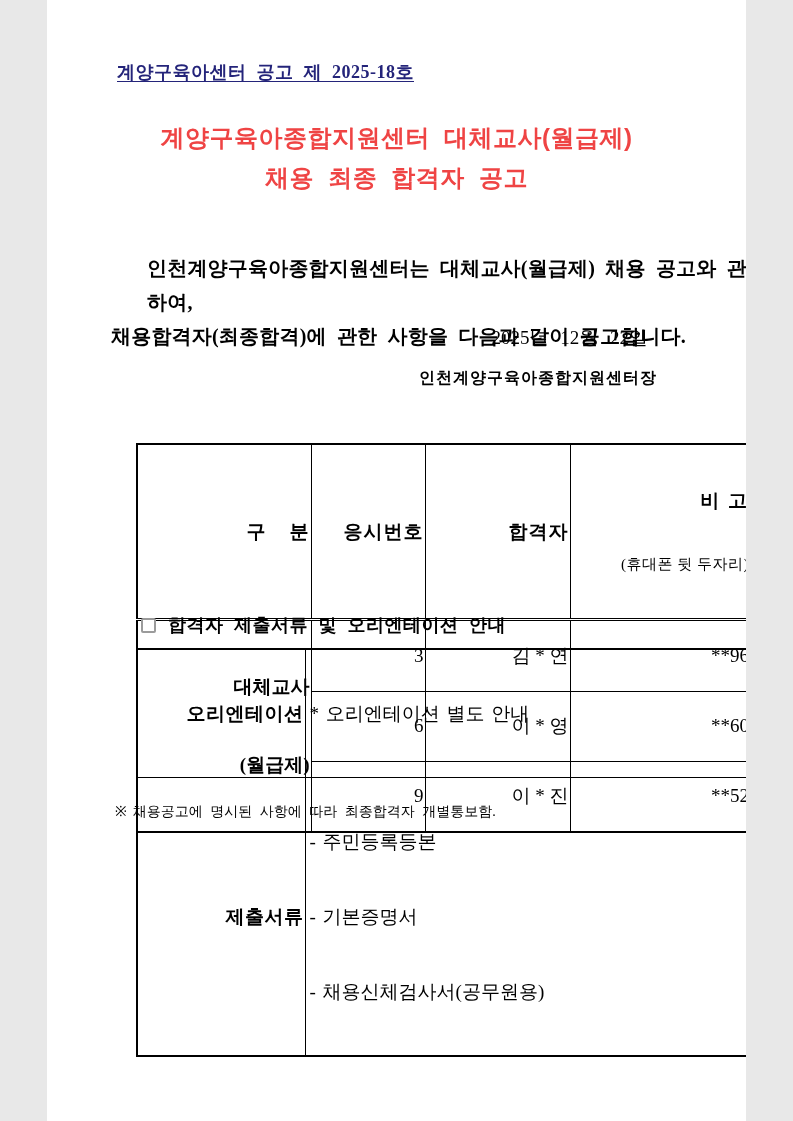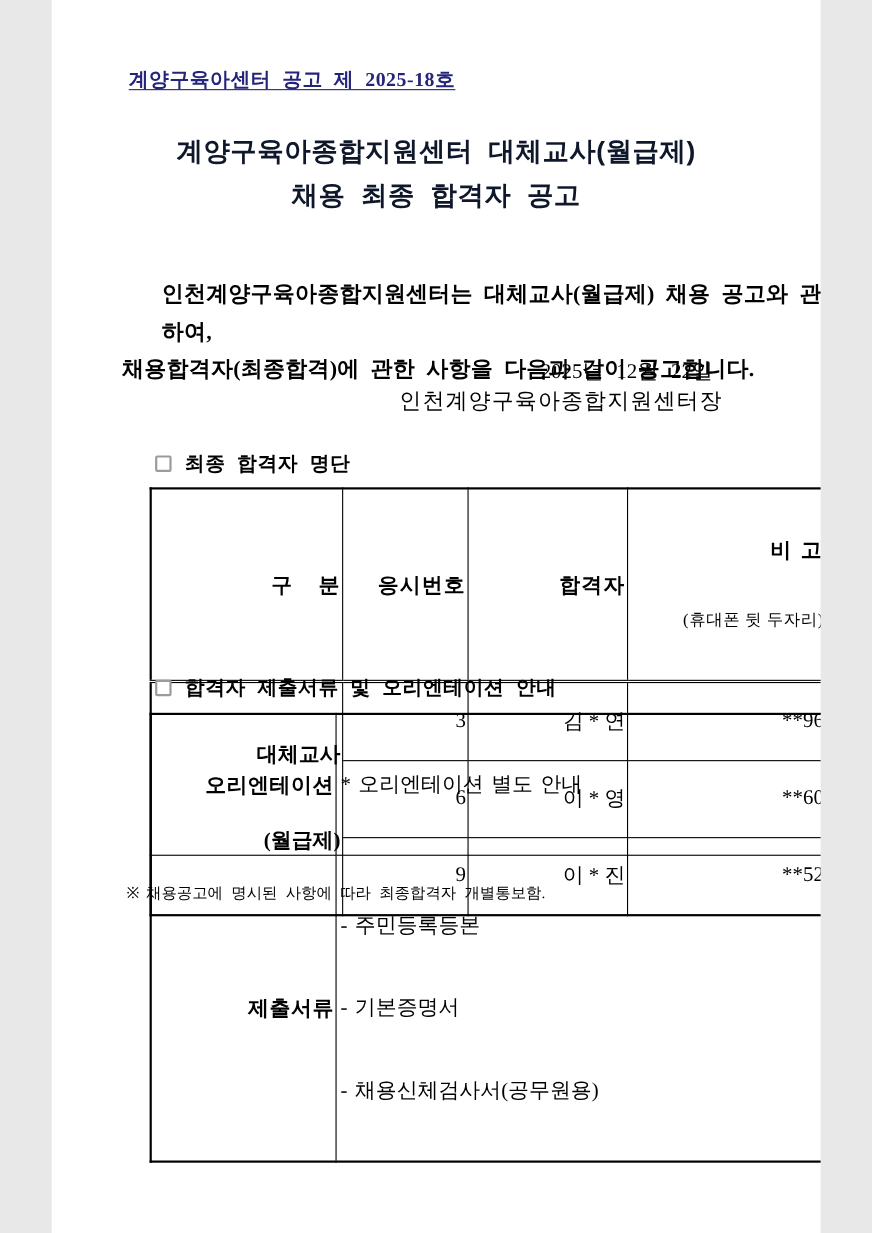"계양구육아종합지원센터 대체교사(월급제)" .title { color: #0f172a -> #ef4444 }
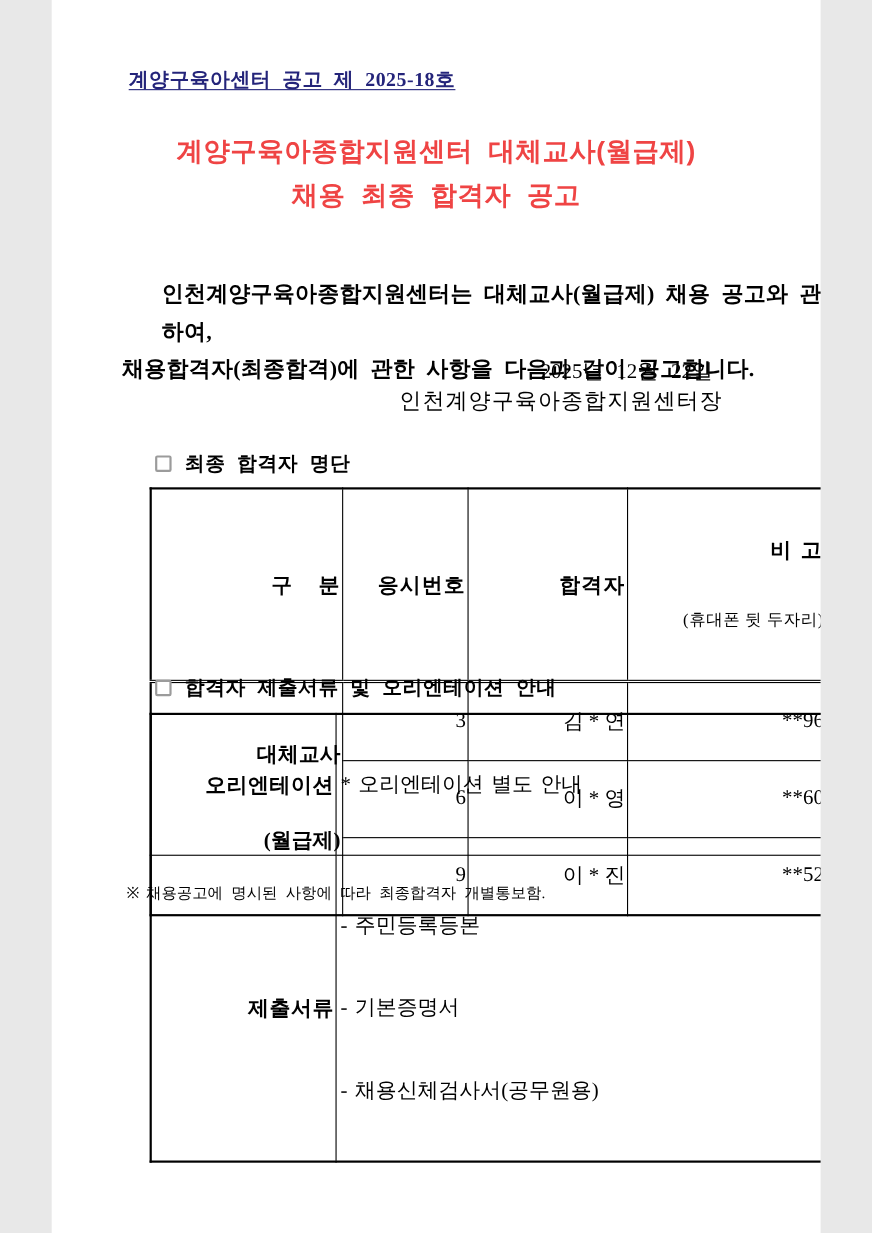"인천계양구육아종합지원센터장" .signer-line { font-size: 20px -> 16px; font-weight: normal -> bold; top: 351px -> 368px }
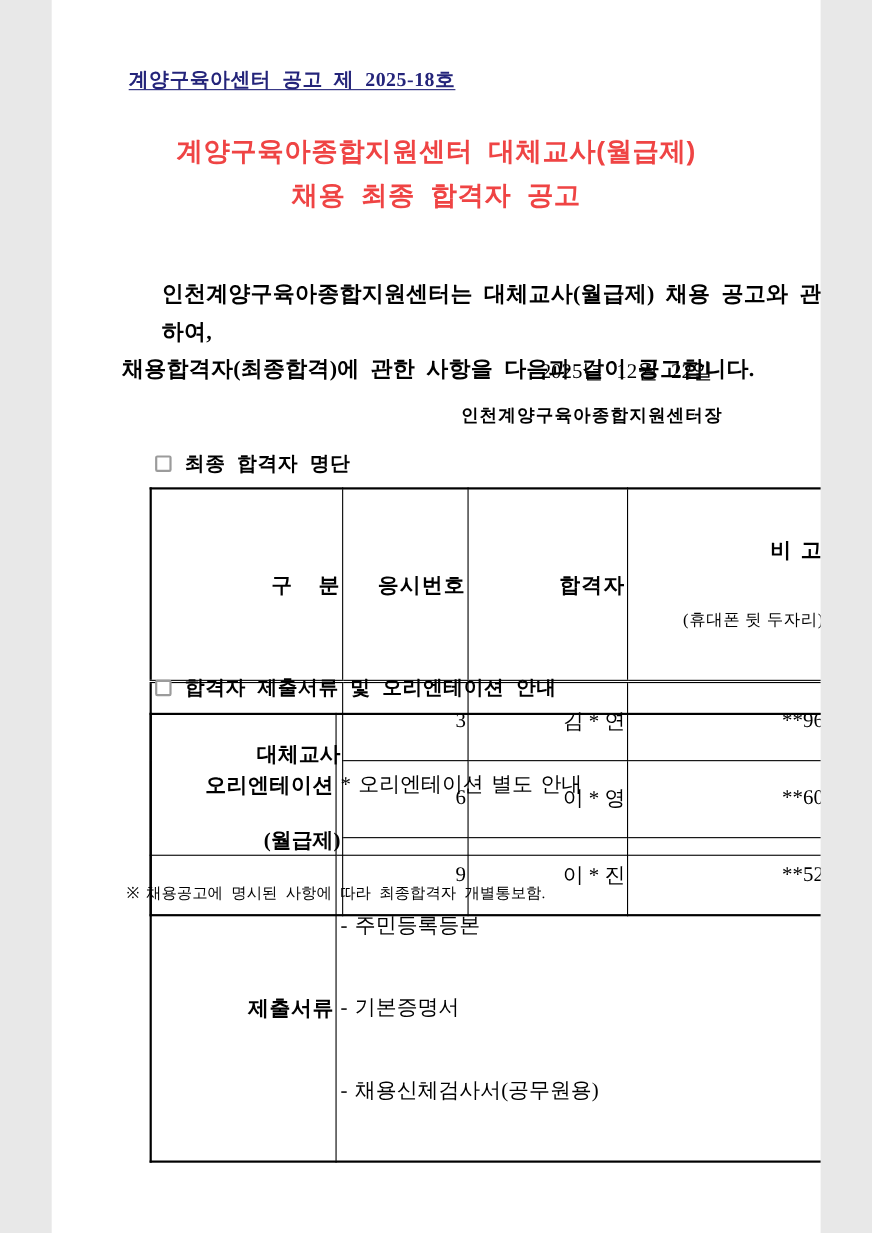"최종 합격자 명단" div.sec-heading { html: <div> <span></span> <span>최종 합격자 명단</span> </div> -> none }
